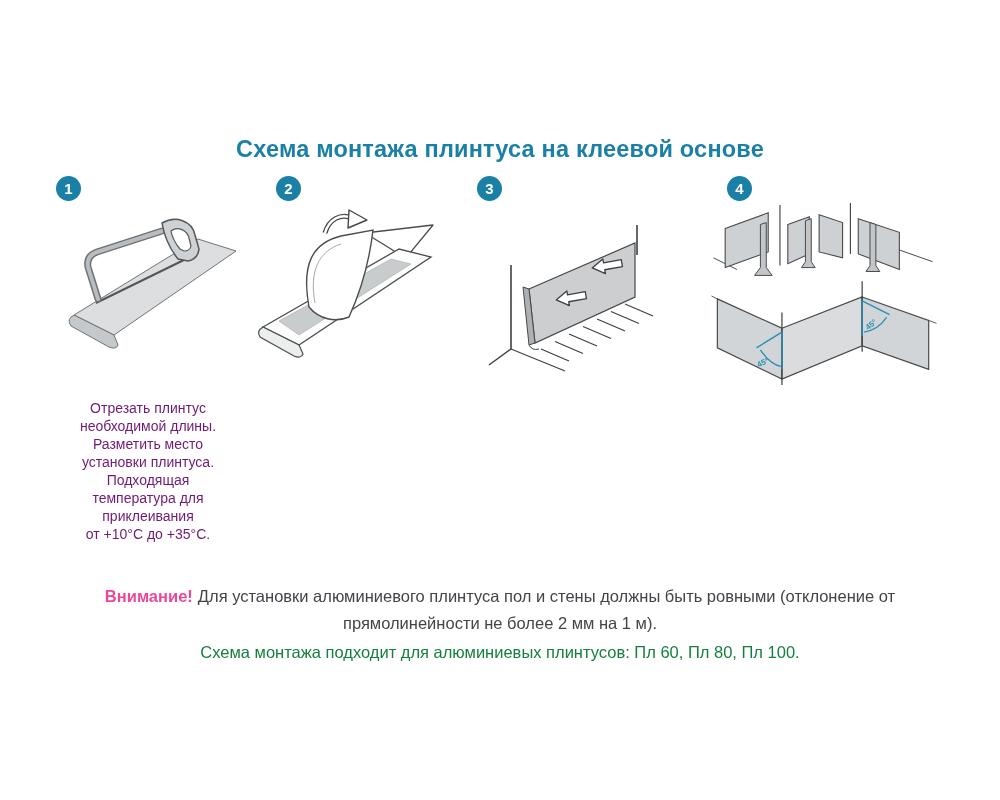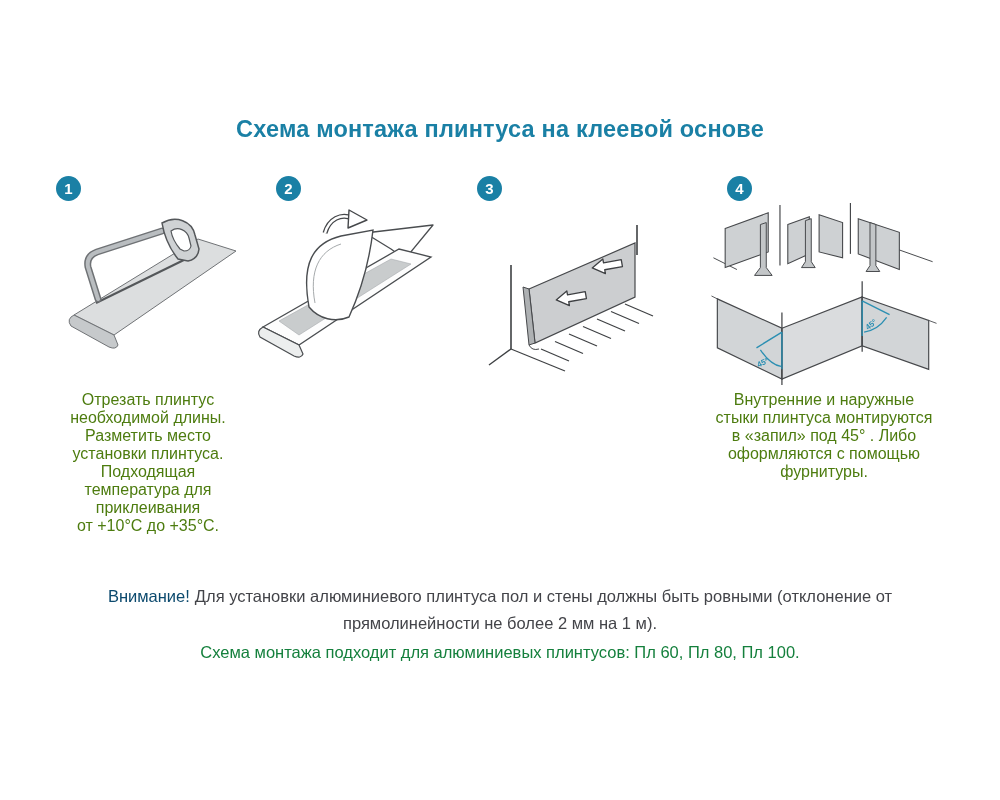"Схема монтажа плинтуса на клеевой" .page-title { top: 116px -> 136px }
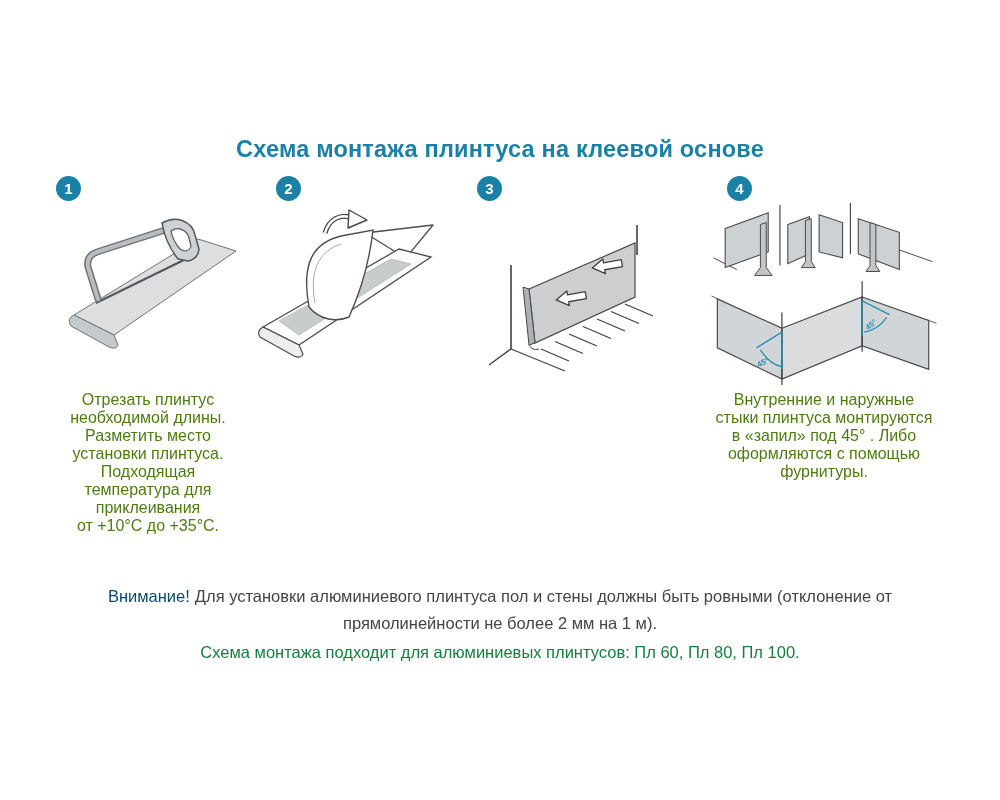"Отрезать плинтус" .step-text { color: #4d7c0f -> #701a75; font-size: 16px -> 14px; margin-top: 6px -> 14px }
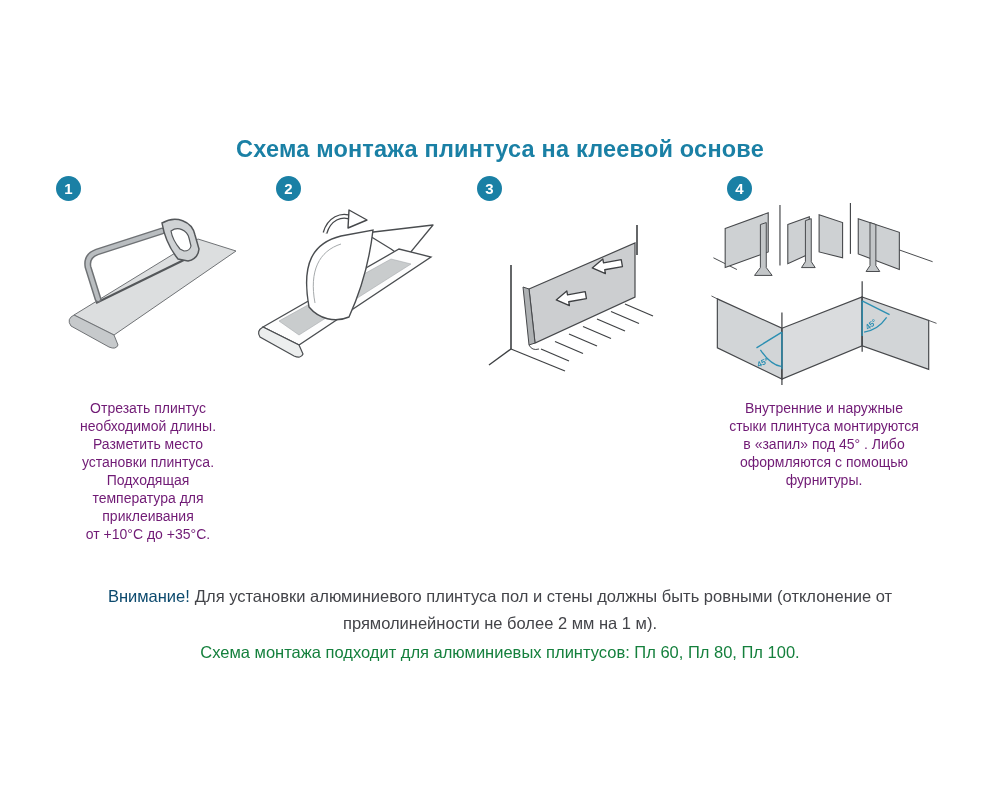"Внутренние и наружные" p.step-text { html: <p>Внутренние и наружные стыки плинтуса монтируются в «запил» под 45° . Либо оформляются с помощью фурнитуры.</p> -> none }
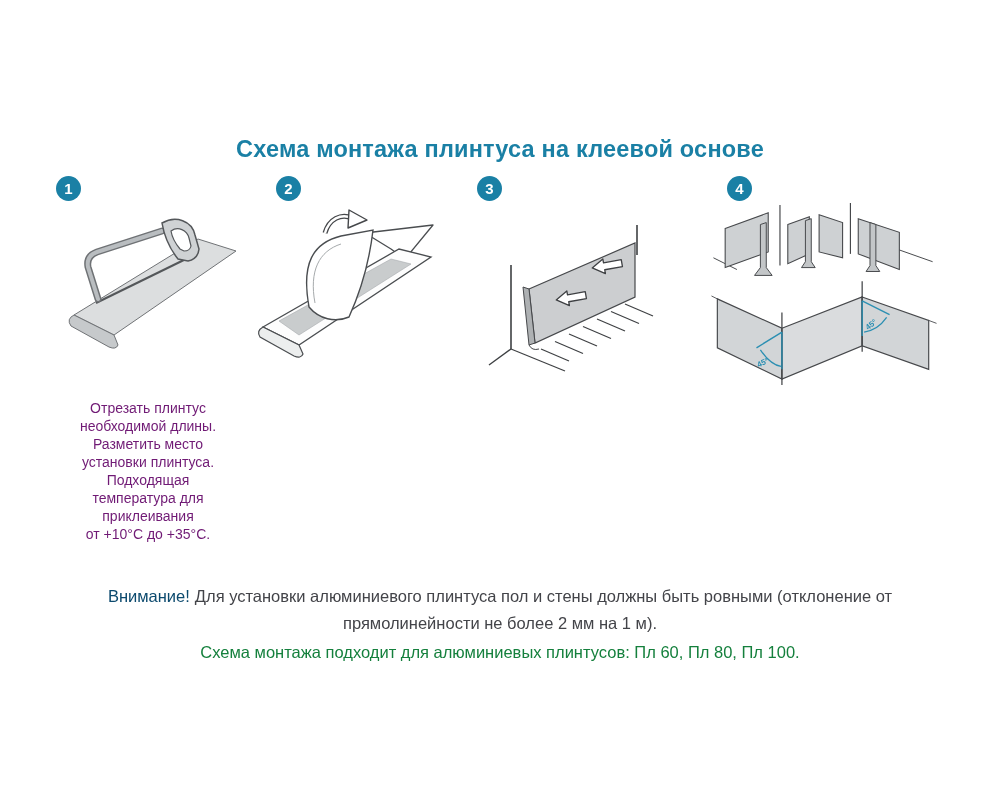"Внимание!" .warning b { color: #0c4a6e -> #ec4899; font-weight: normal -> bold }
